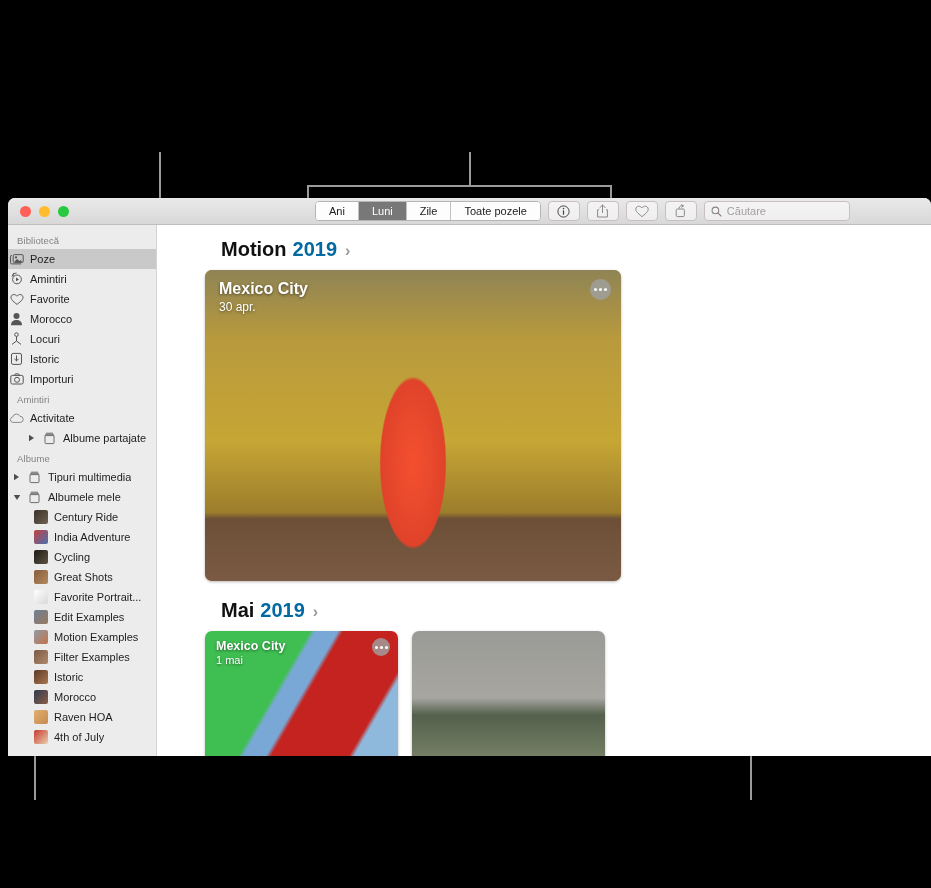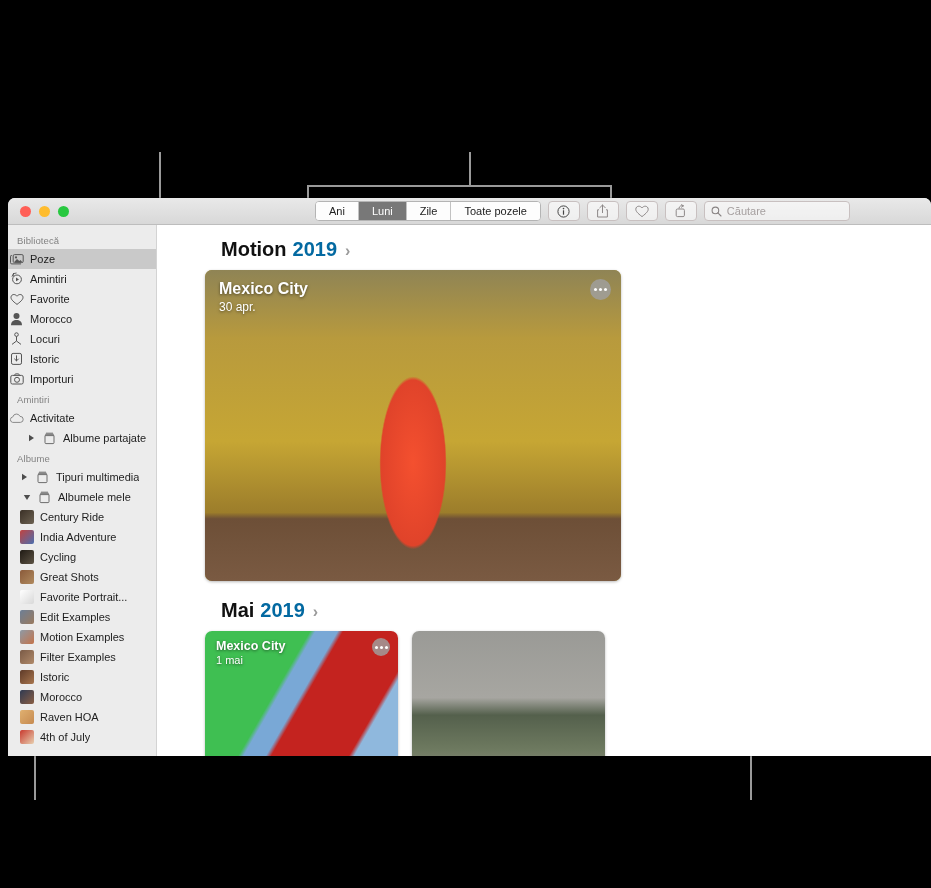"Tipuri multimedia" div.srow { padding-left: 12px -> 4px }
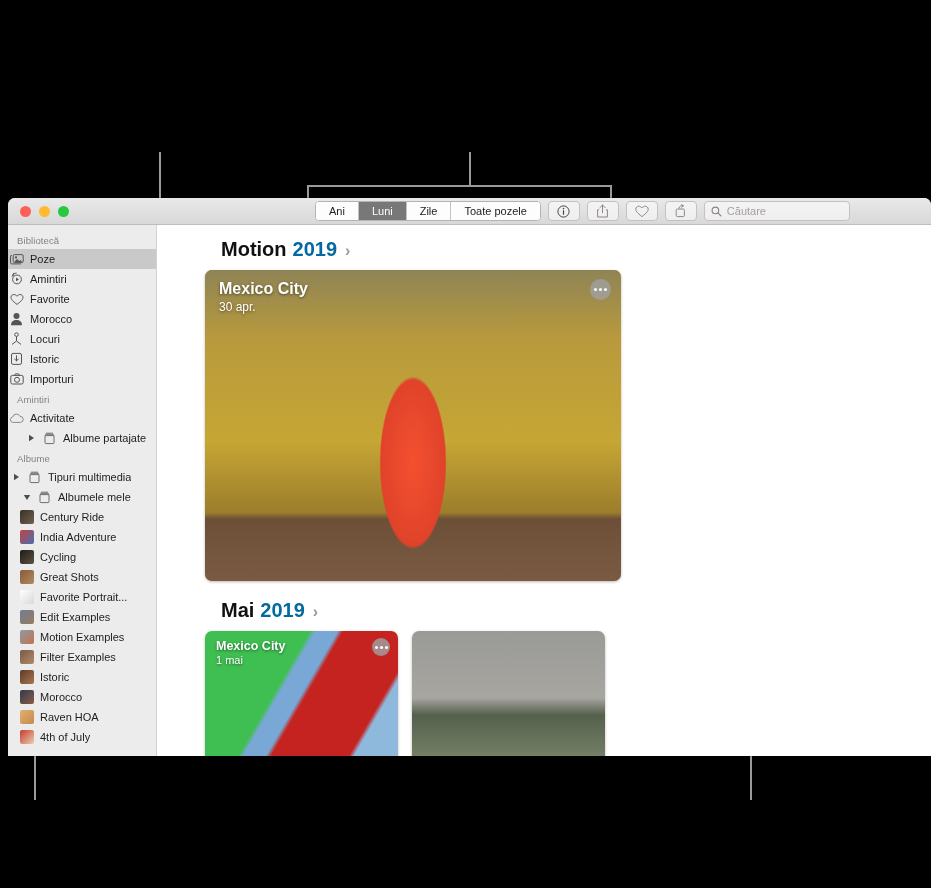"Albumele mele" div.srow { padding-left: 14px -> 4px }
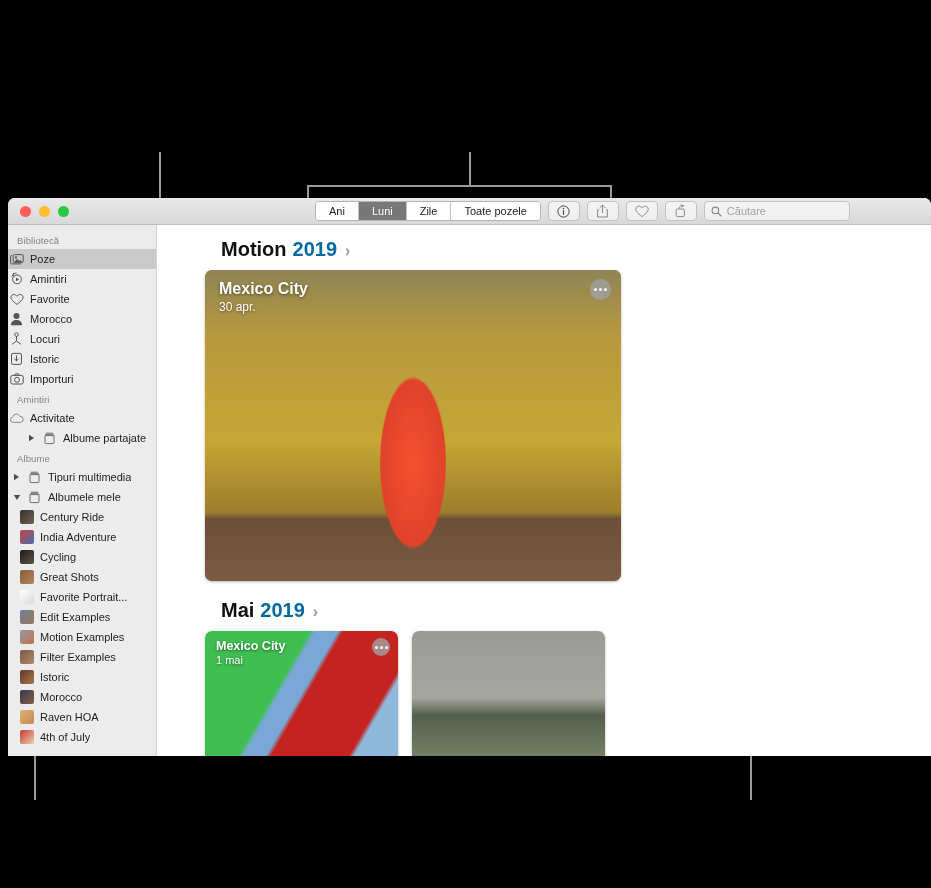"Century Ride" .srow.indent { padding-left: 12px -> 26px }
